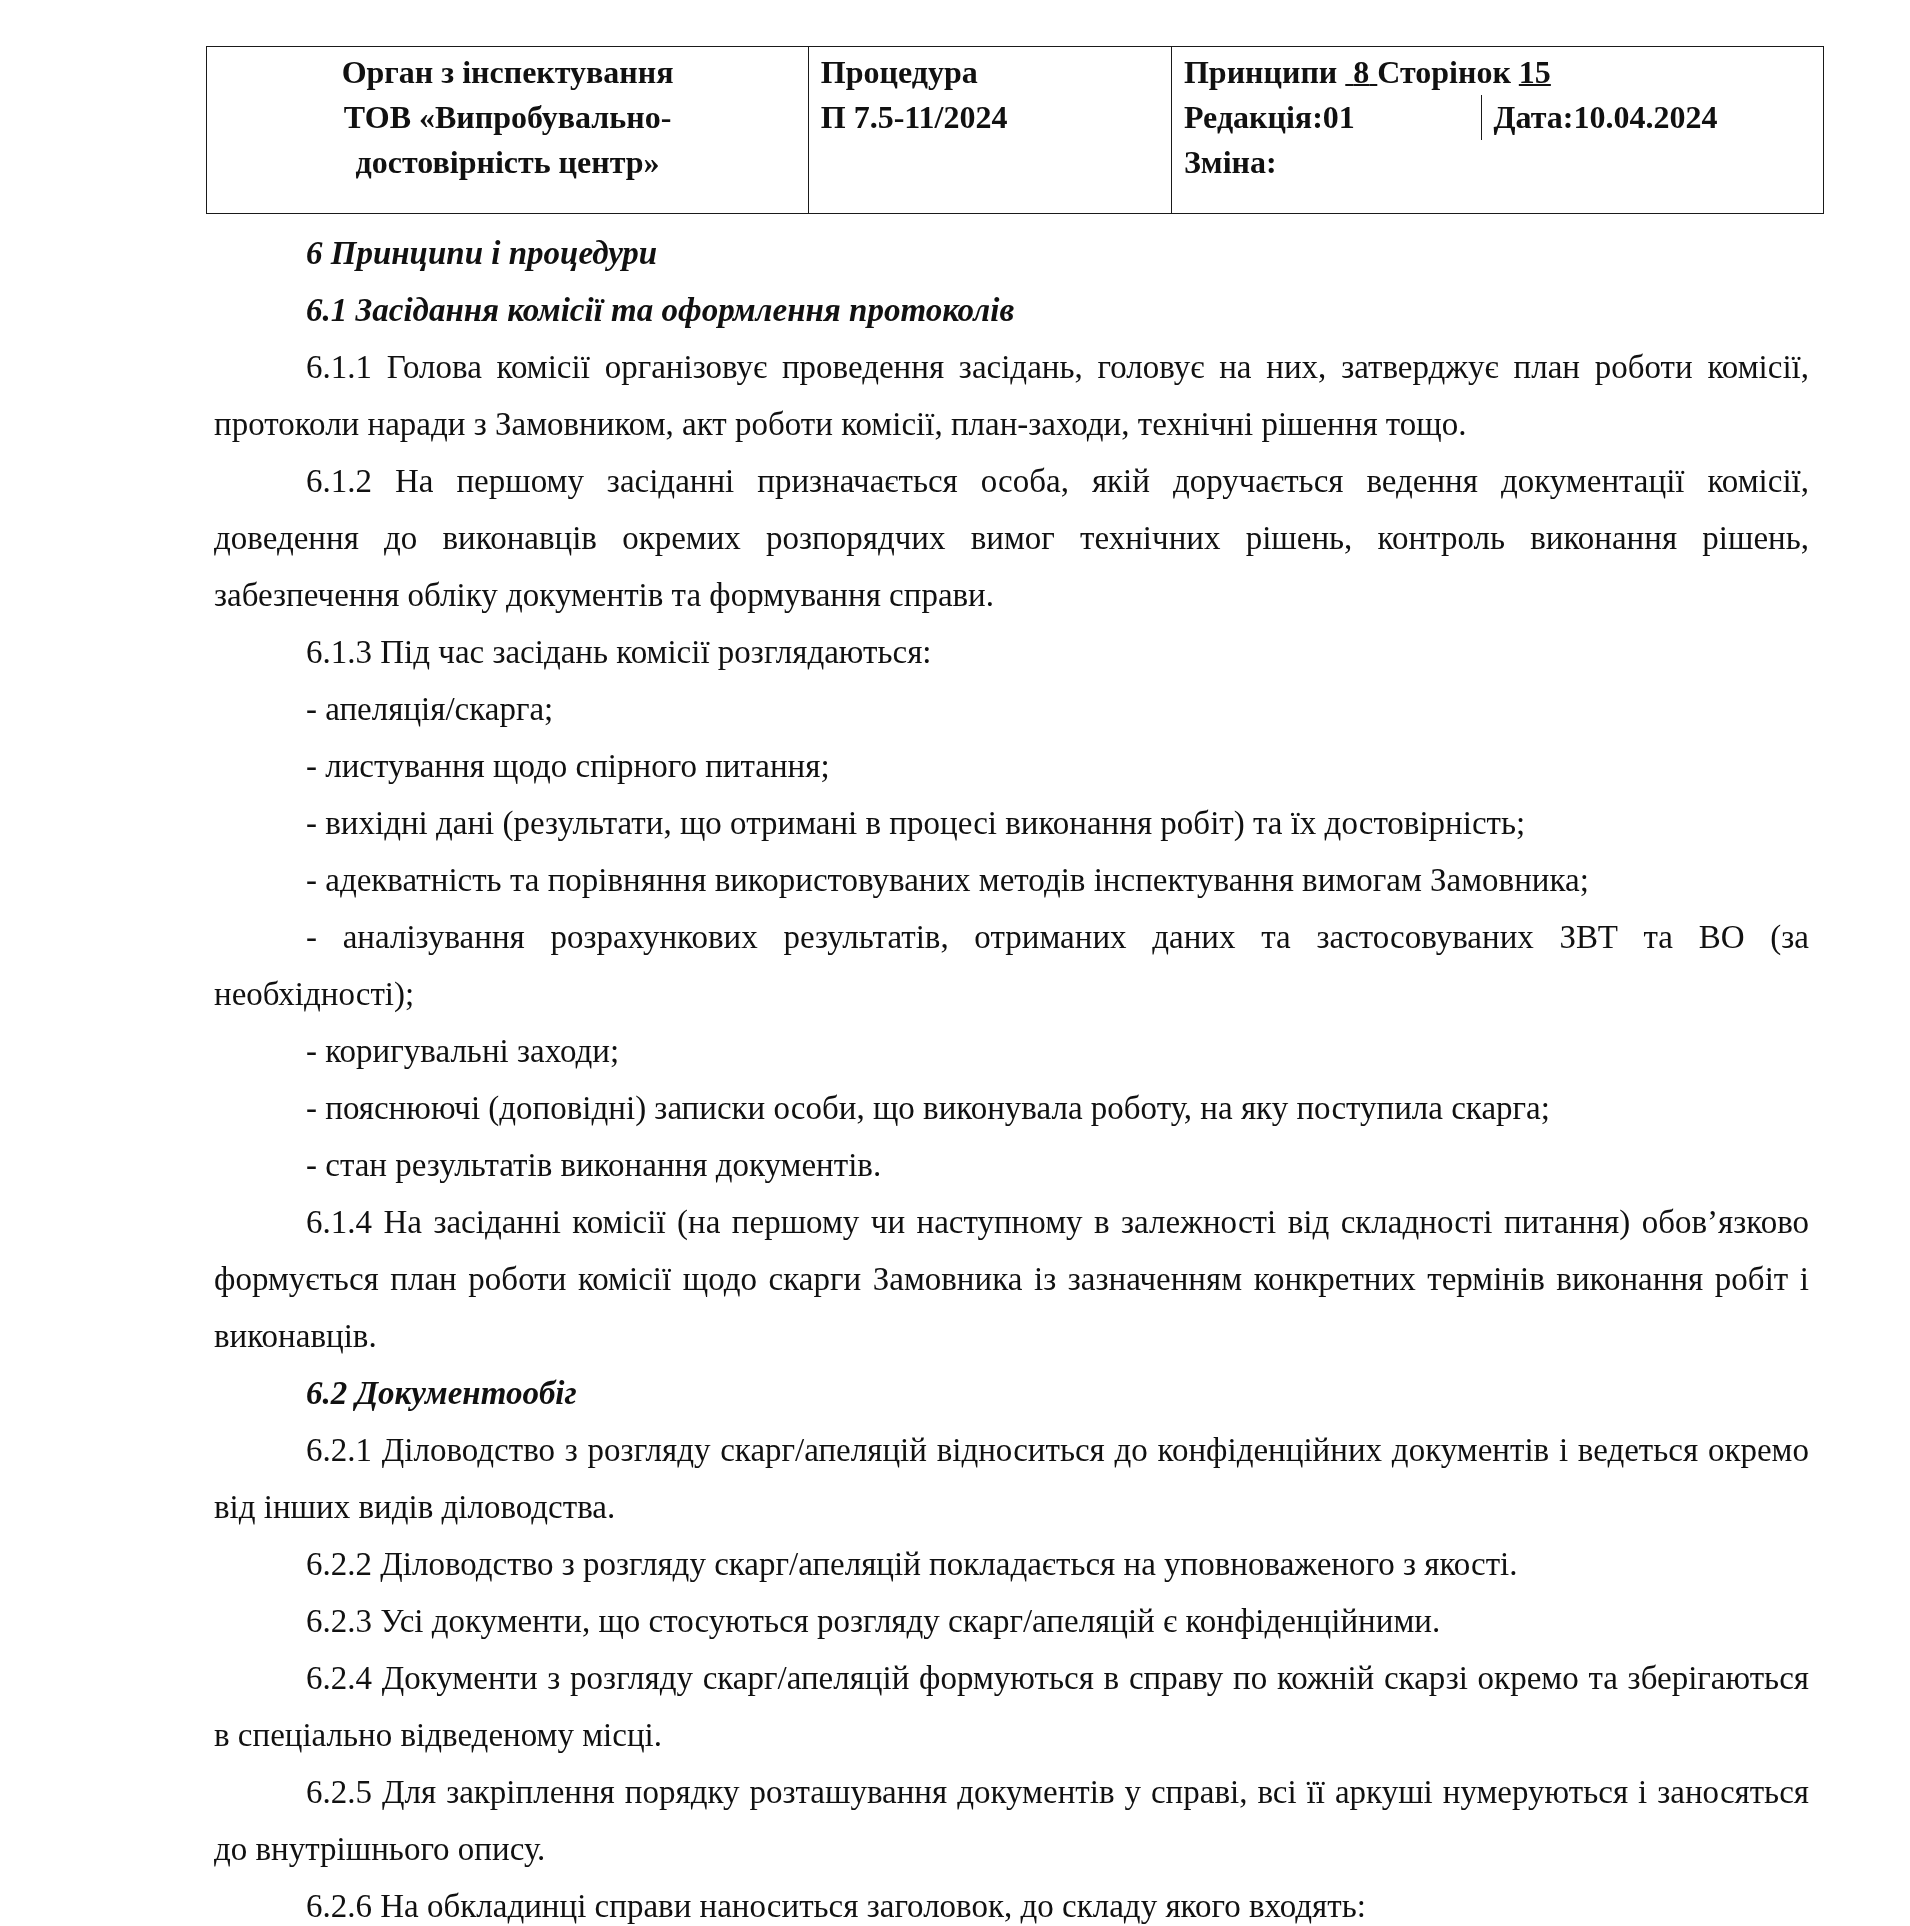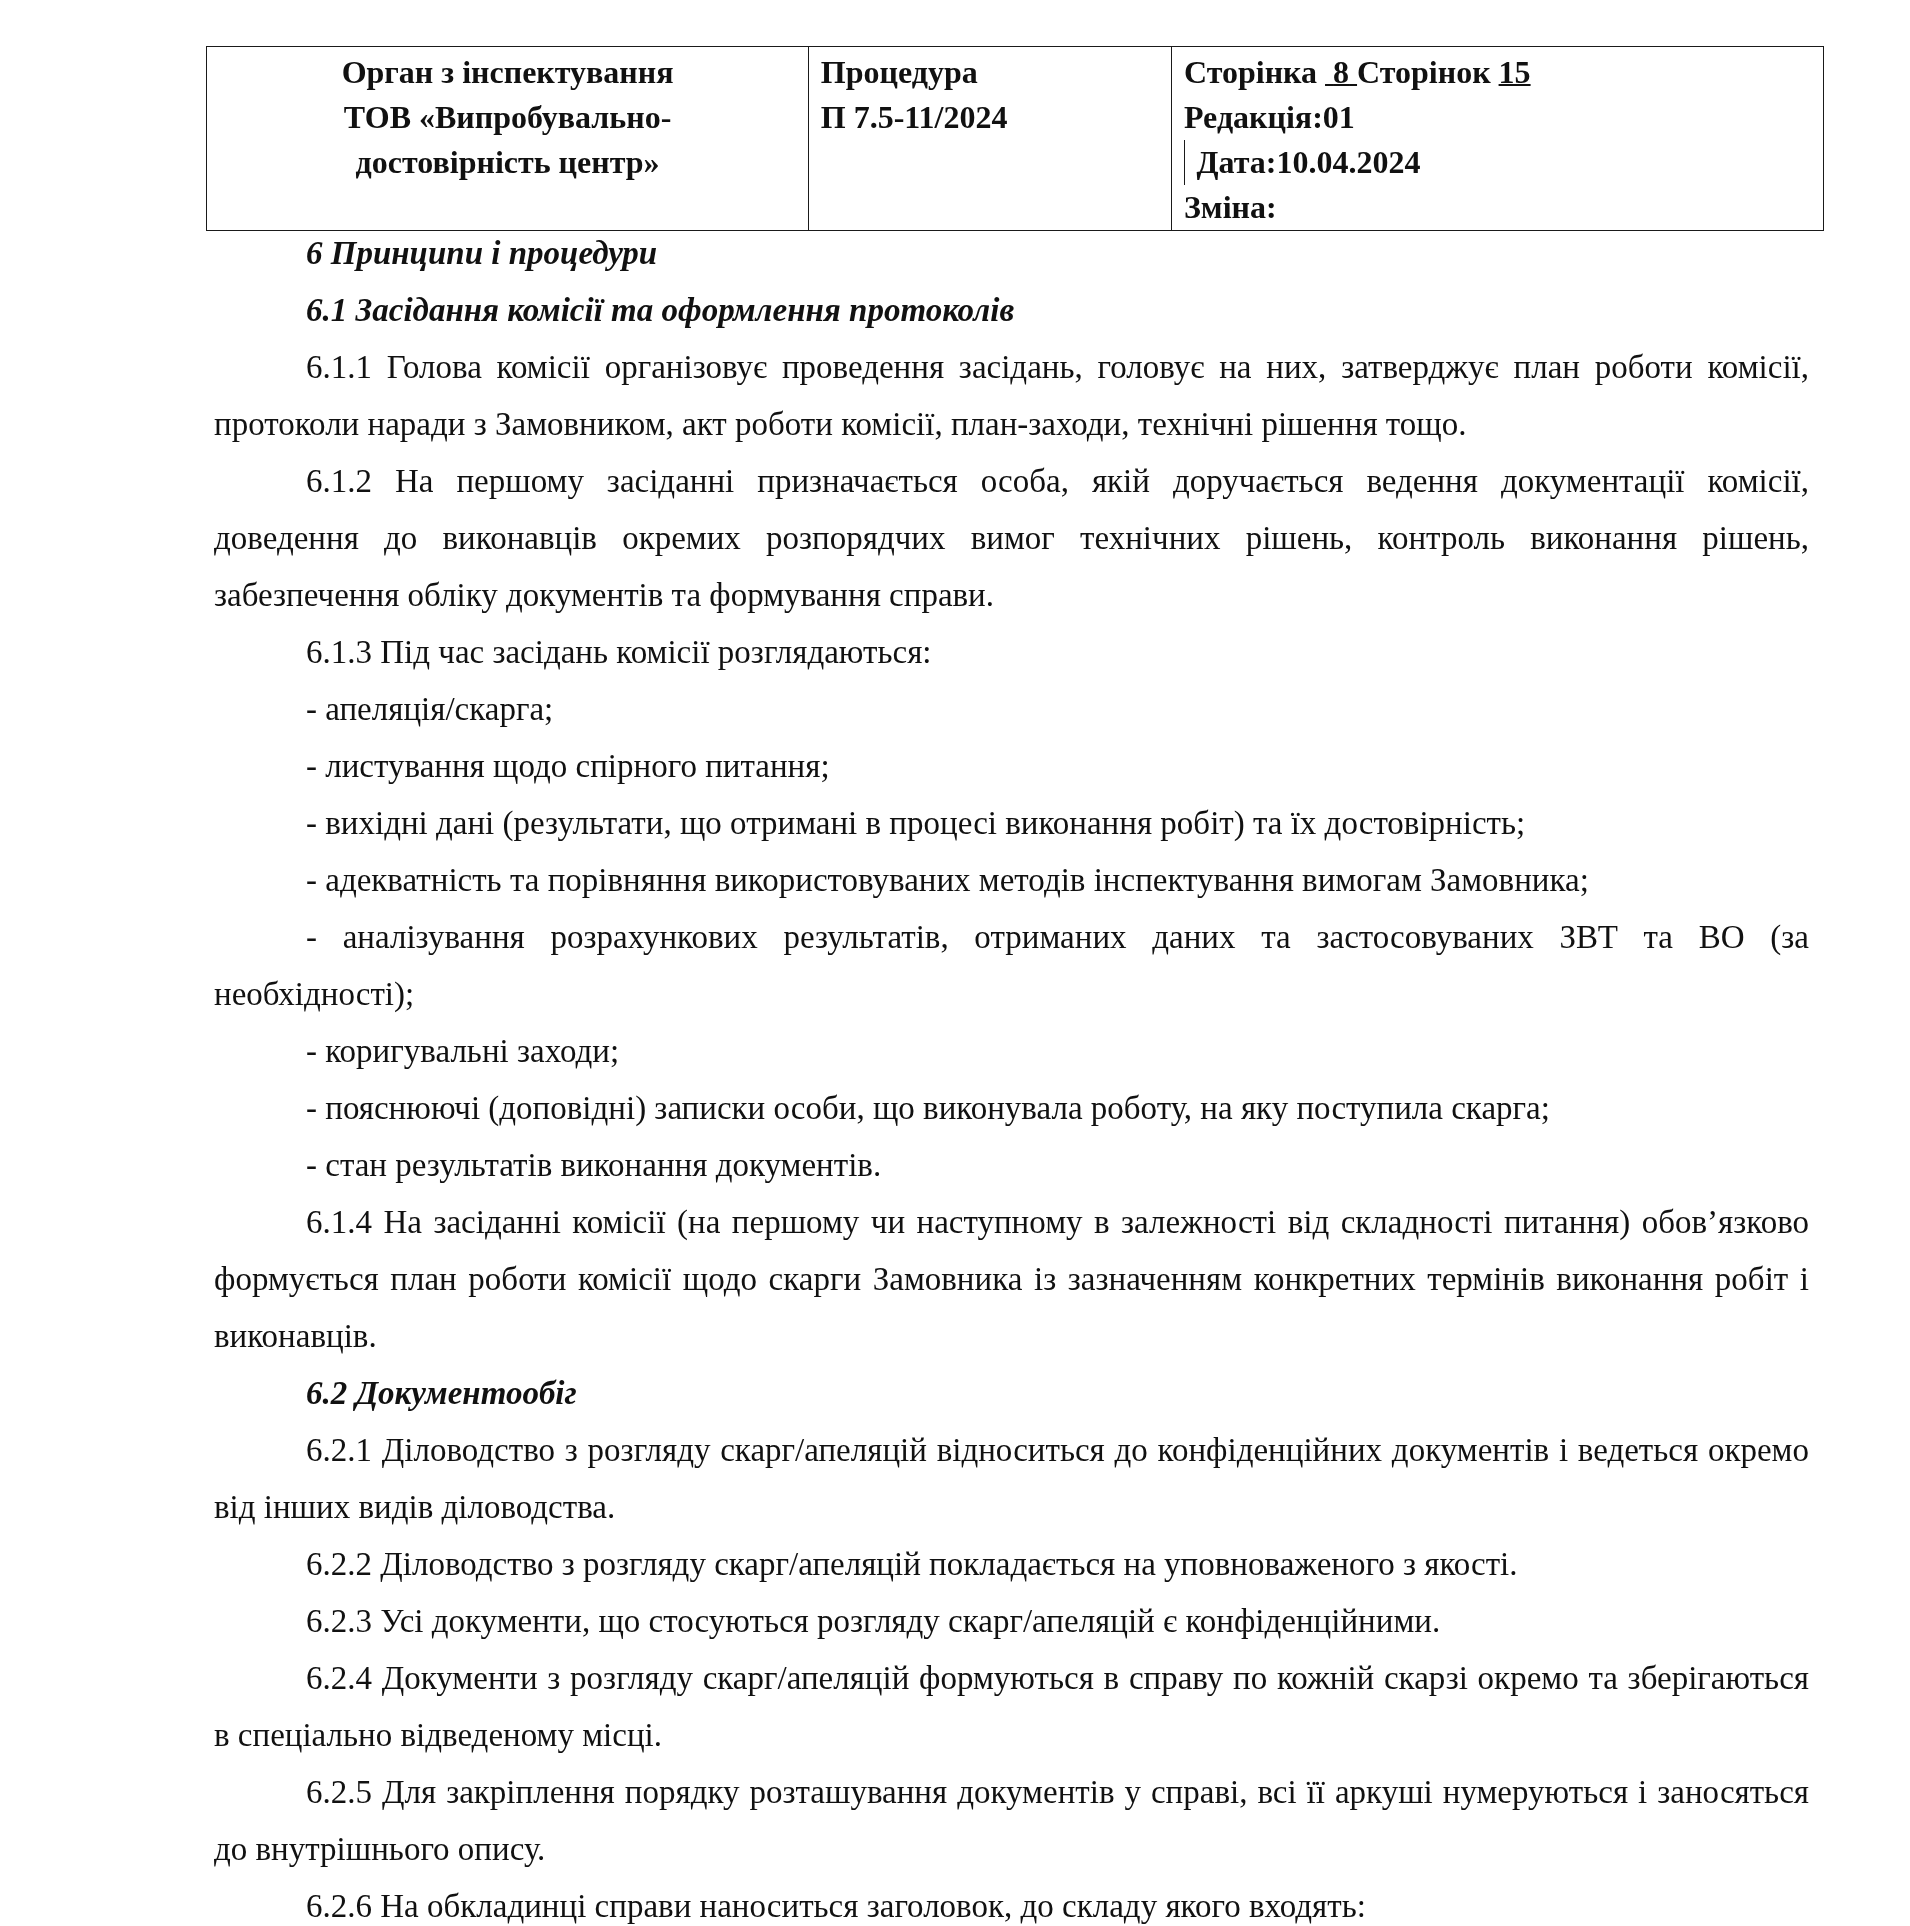"Сторінка" span { text: Сторінка -> Принципи }
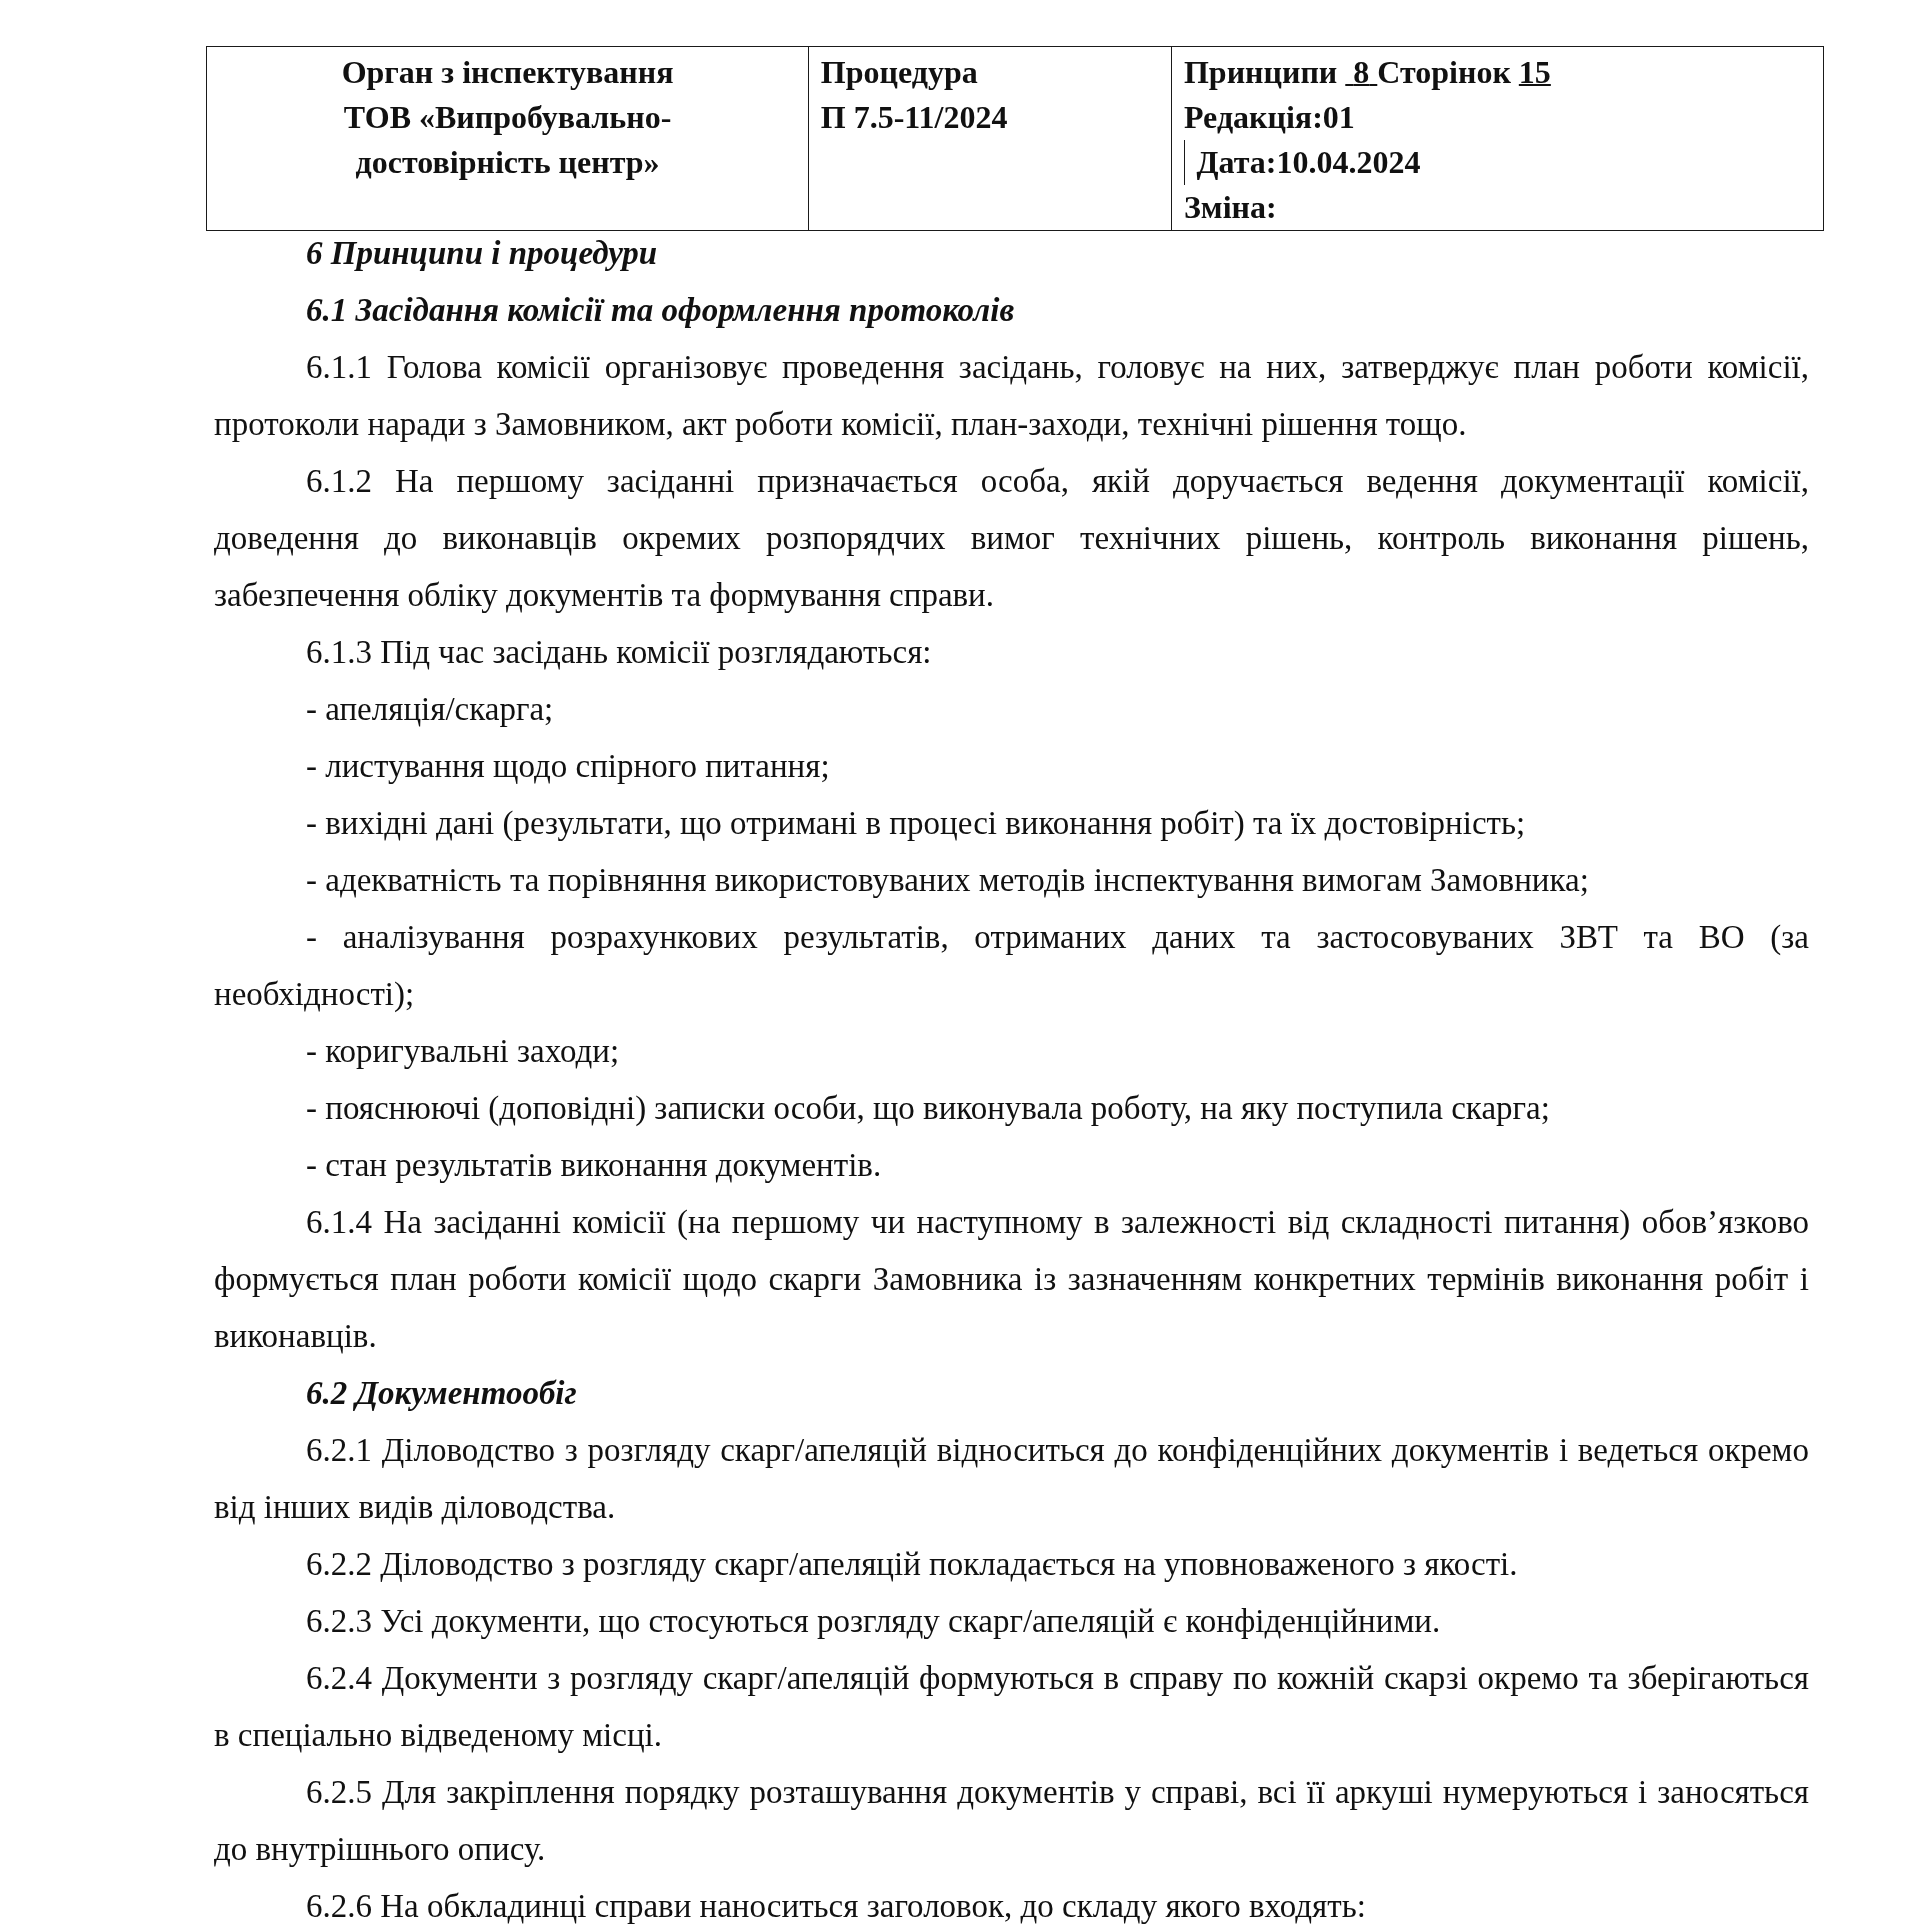"Редакція:01" .rev-row { flex-direction: column -> none }
